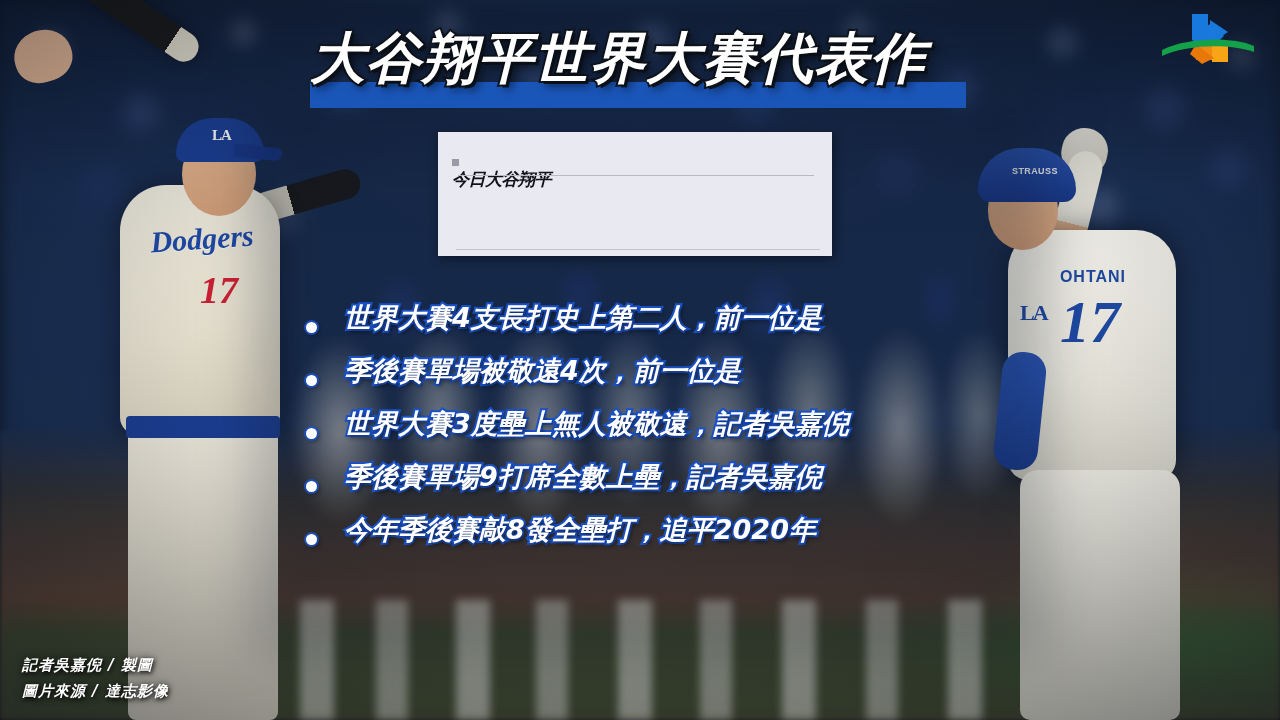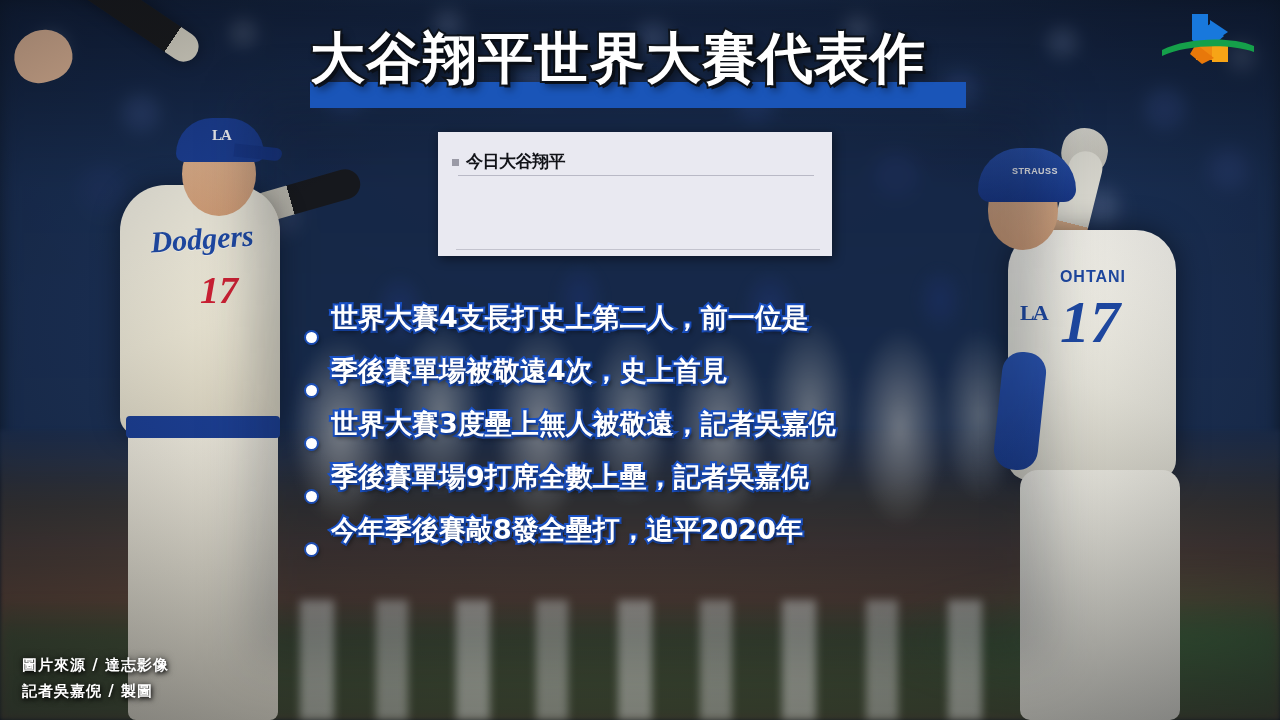"大谷翔平世界大賽代表作" .content { font-style: none -> italic }
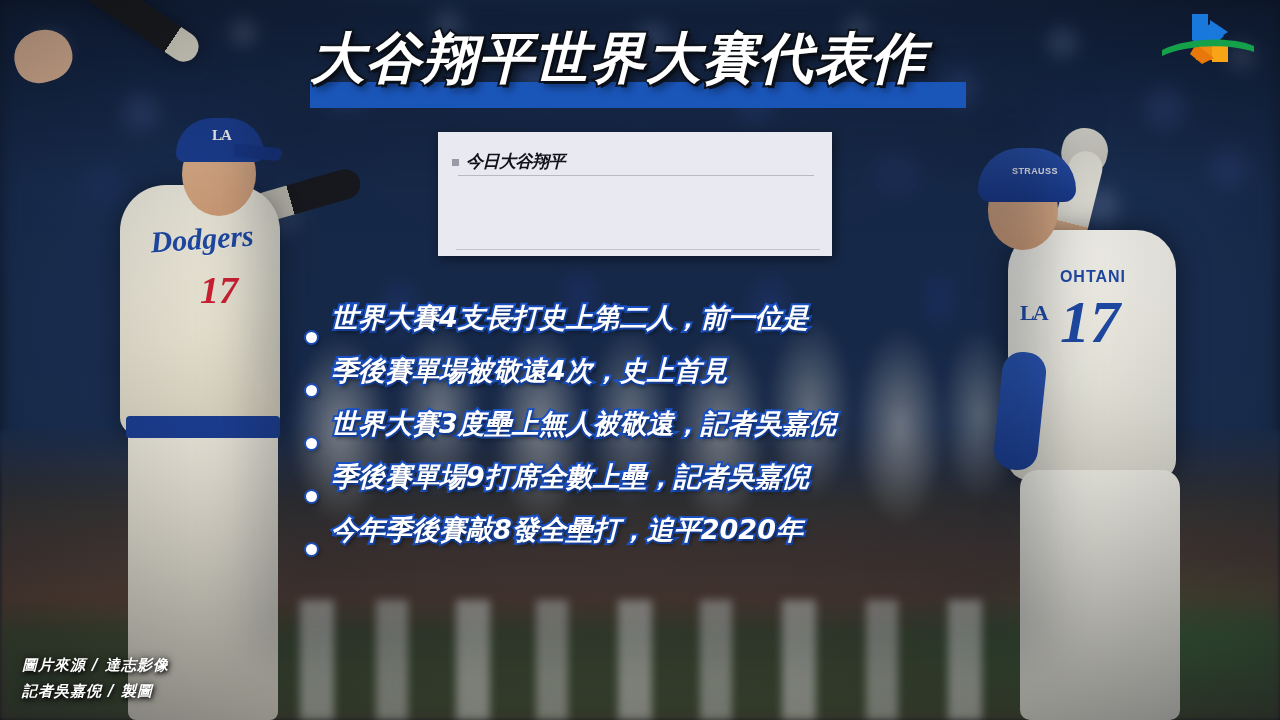"今日大谷翔平" .note-line { flex-direction: none -> column; gap: 7px -> none }
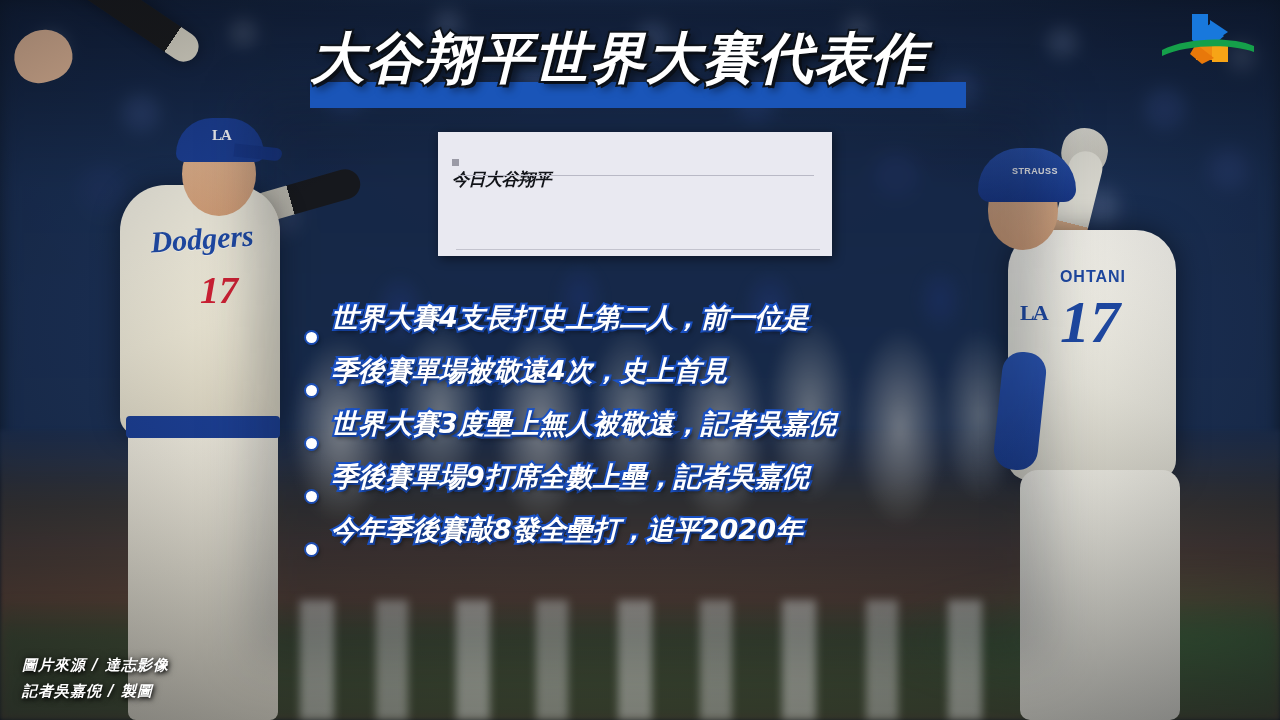"世界大賽4支長打史上第二人，前一位是" .bullet-row { align-items: flex-end -> center; gap: 14px -> 27px }
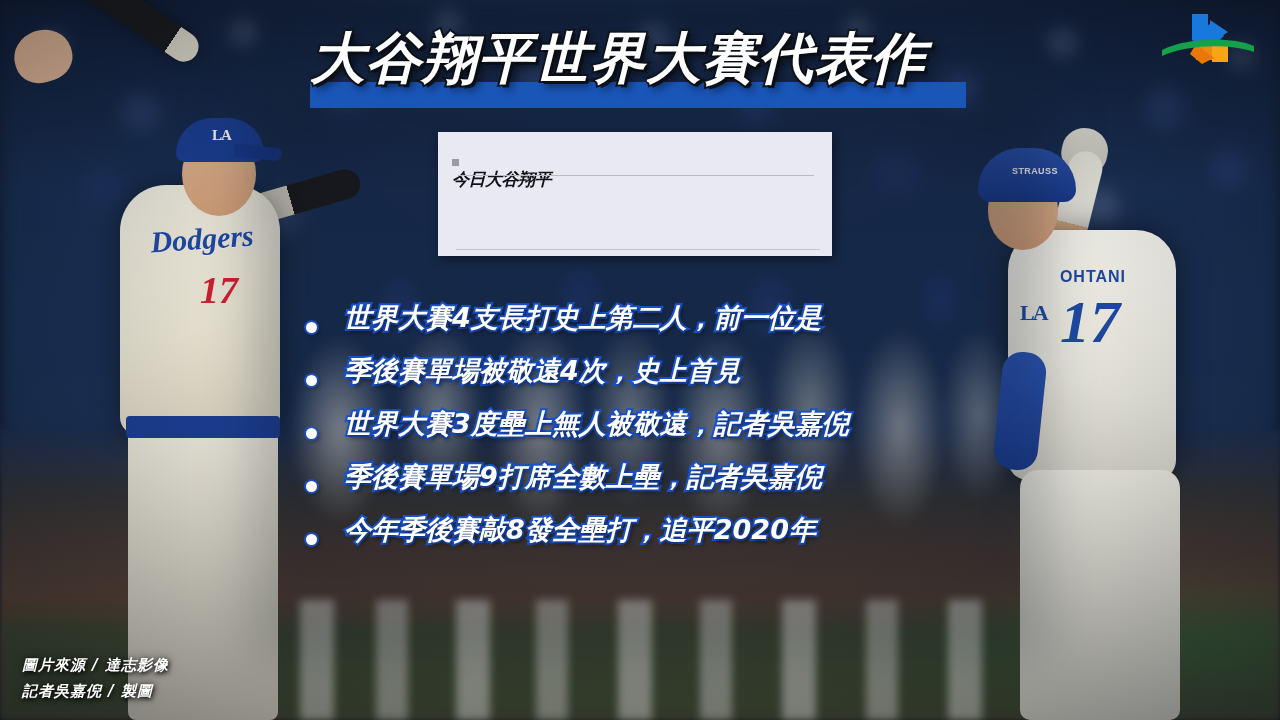"季後賽單場被敬遠4次，史上首見" span { text: 史上首見 -> 前一位是 }
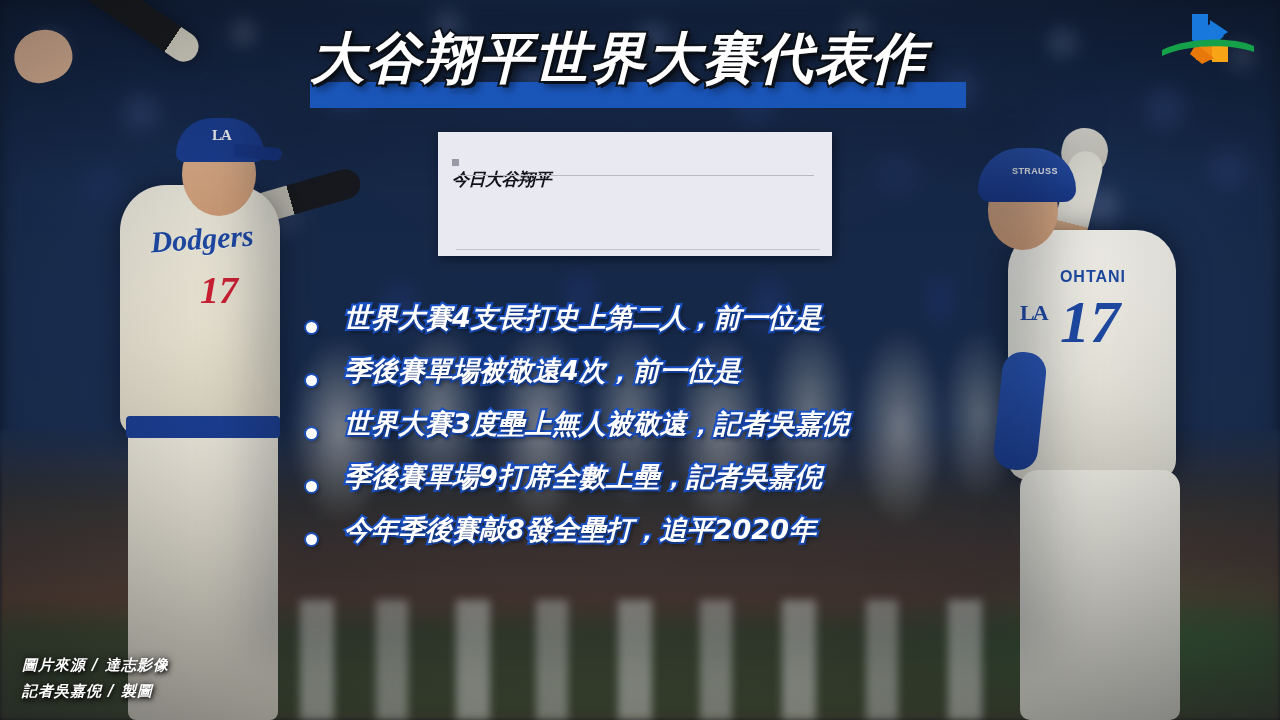"圖片來源 / 達志影像" div { order: before "記者吳嘉倪 / 製圖" -> after "記者吳嘉倪 / 製圖" }
